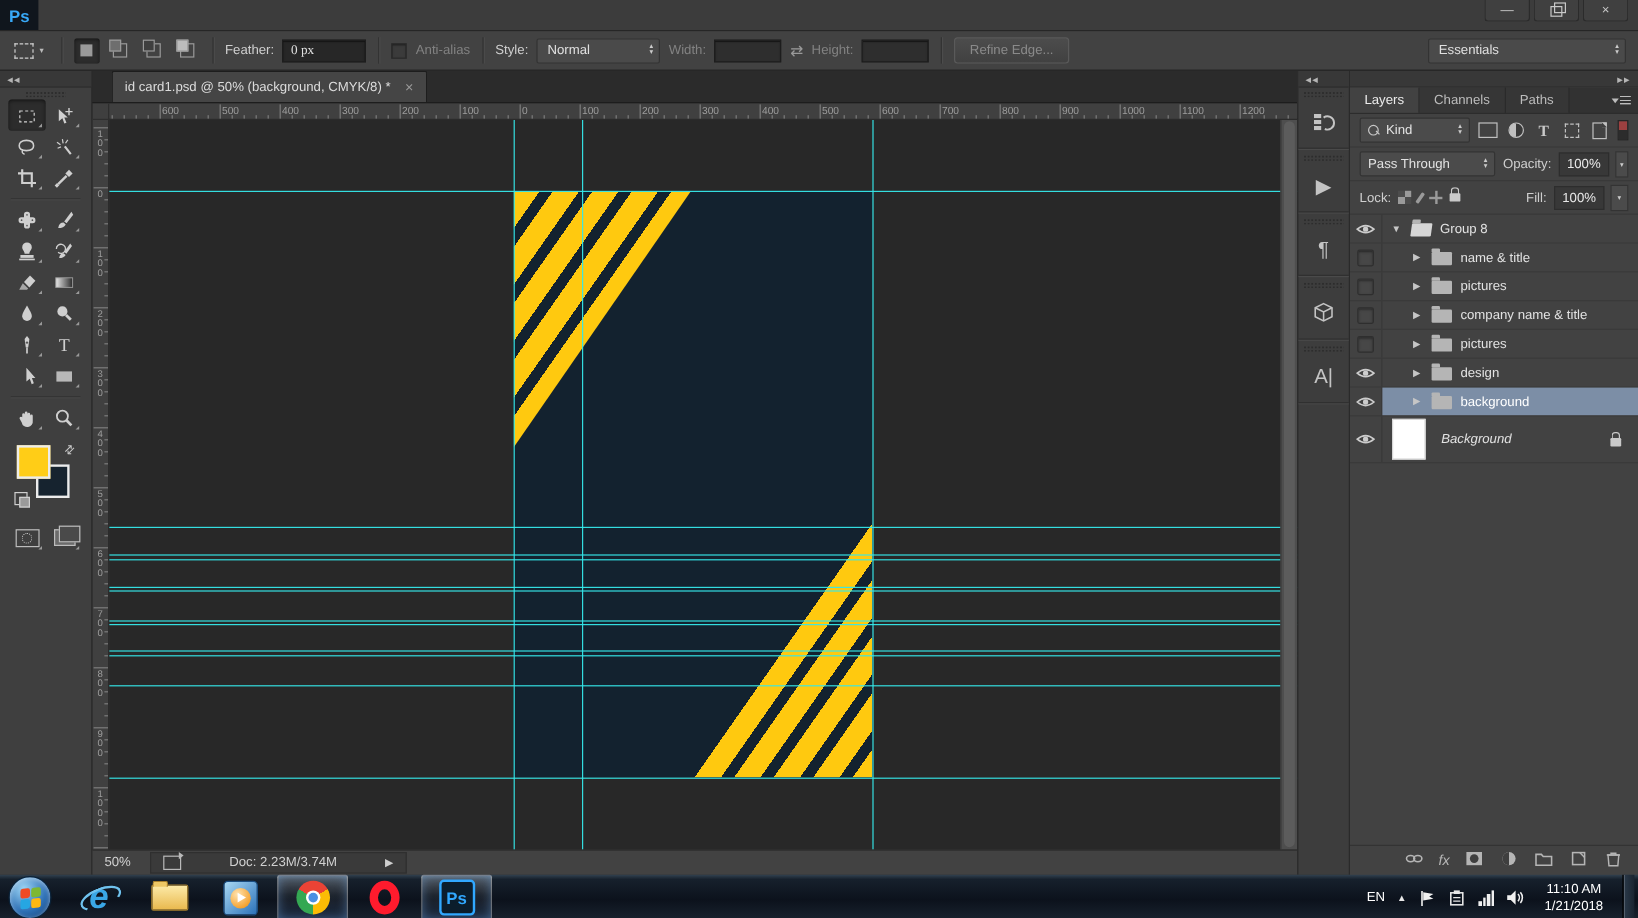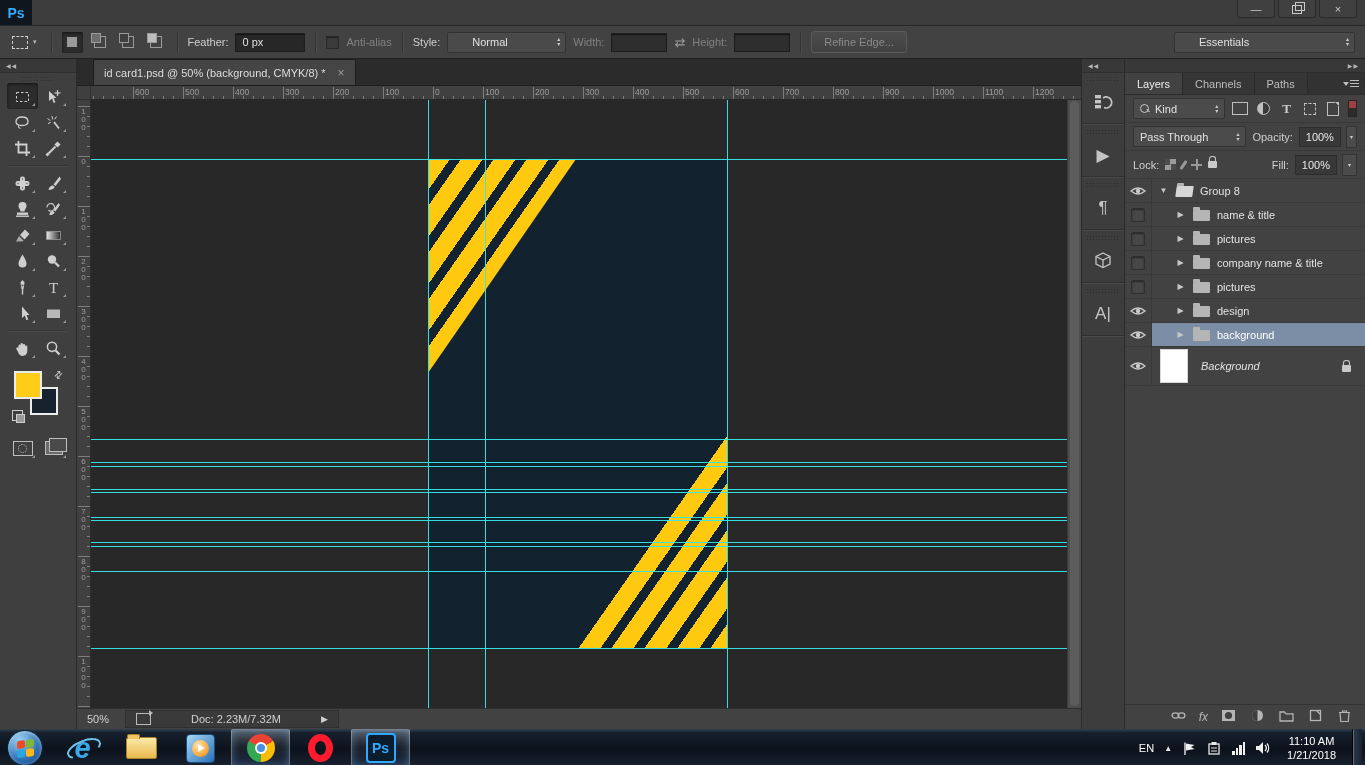"0 px" .ob-input { font-family: none -> Liberation Serif, serif }
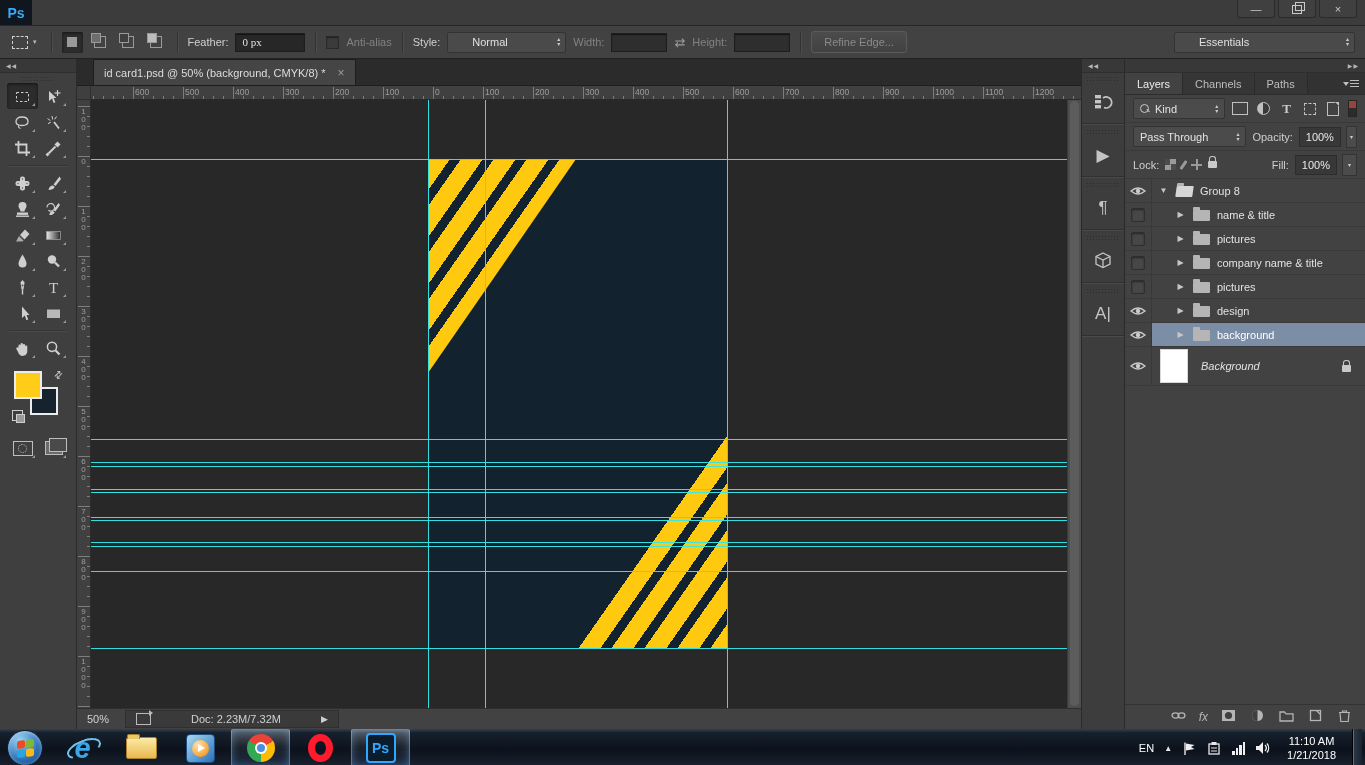"Normal" .ob-select { padding: 0 5px 0 24px -> 0 5px 0 8px }
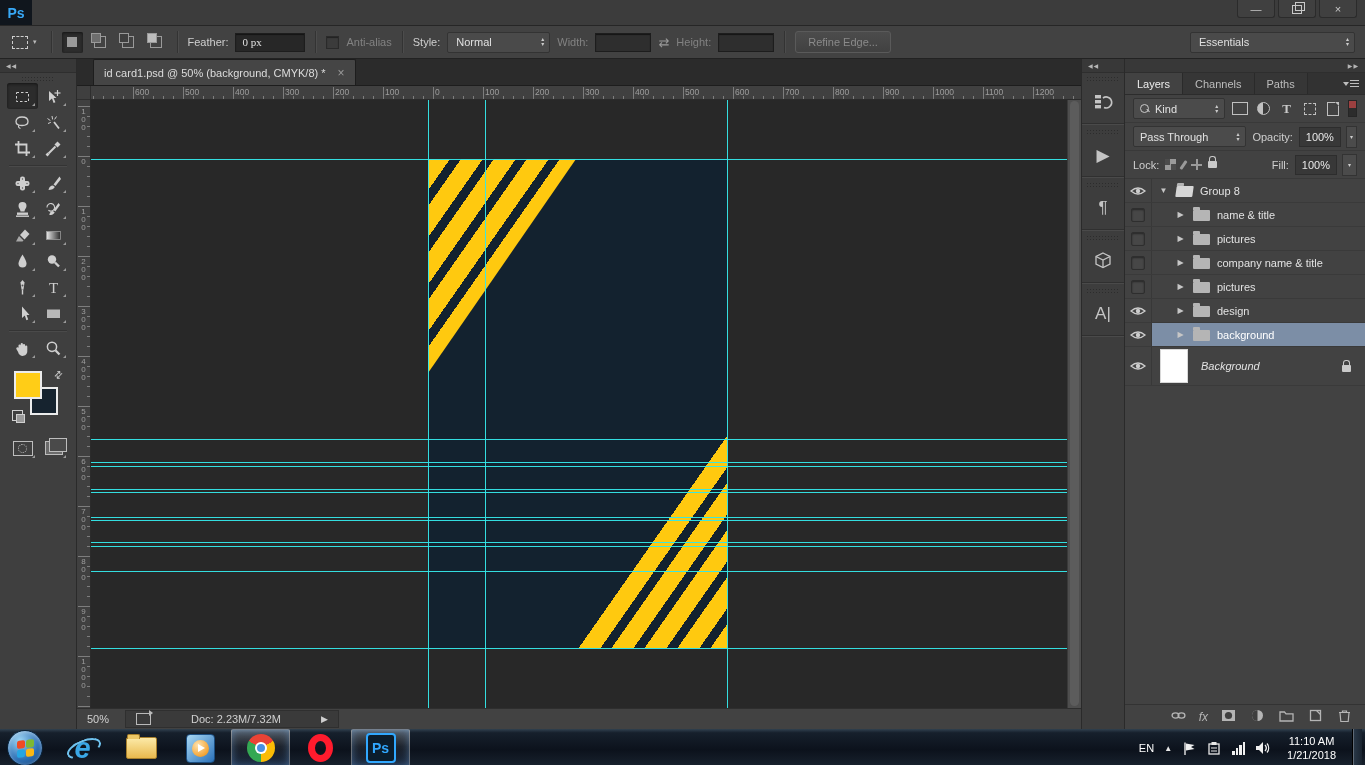"Doc: 2.23M/7.32M" span { text: 2.23M/7.32M -> 2.23M/3.74M }
